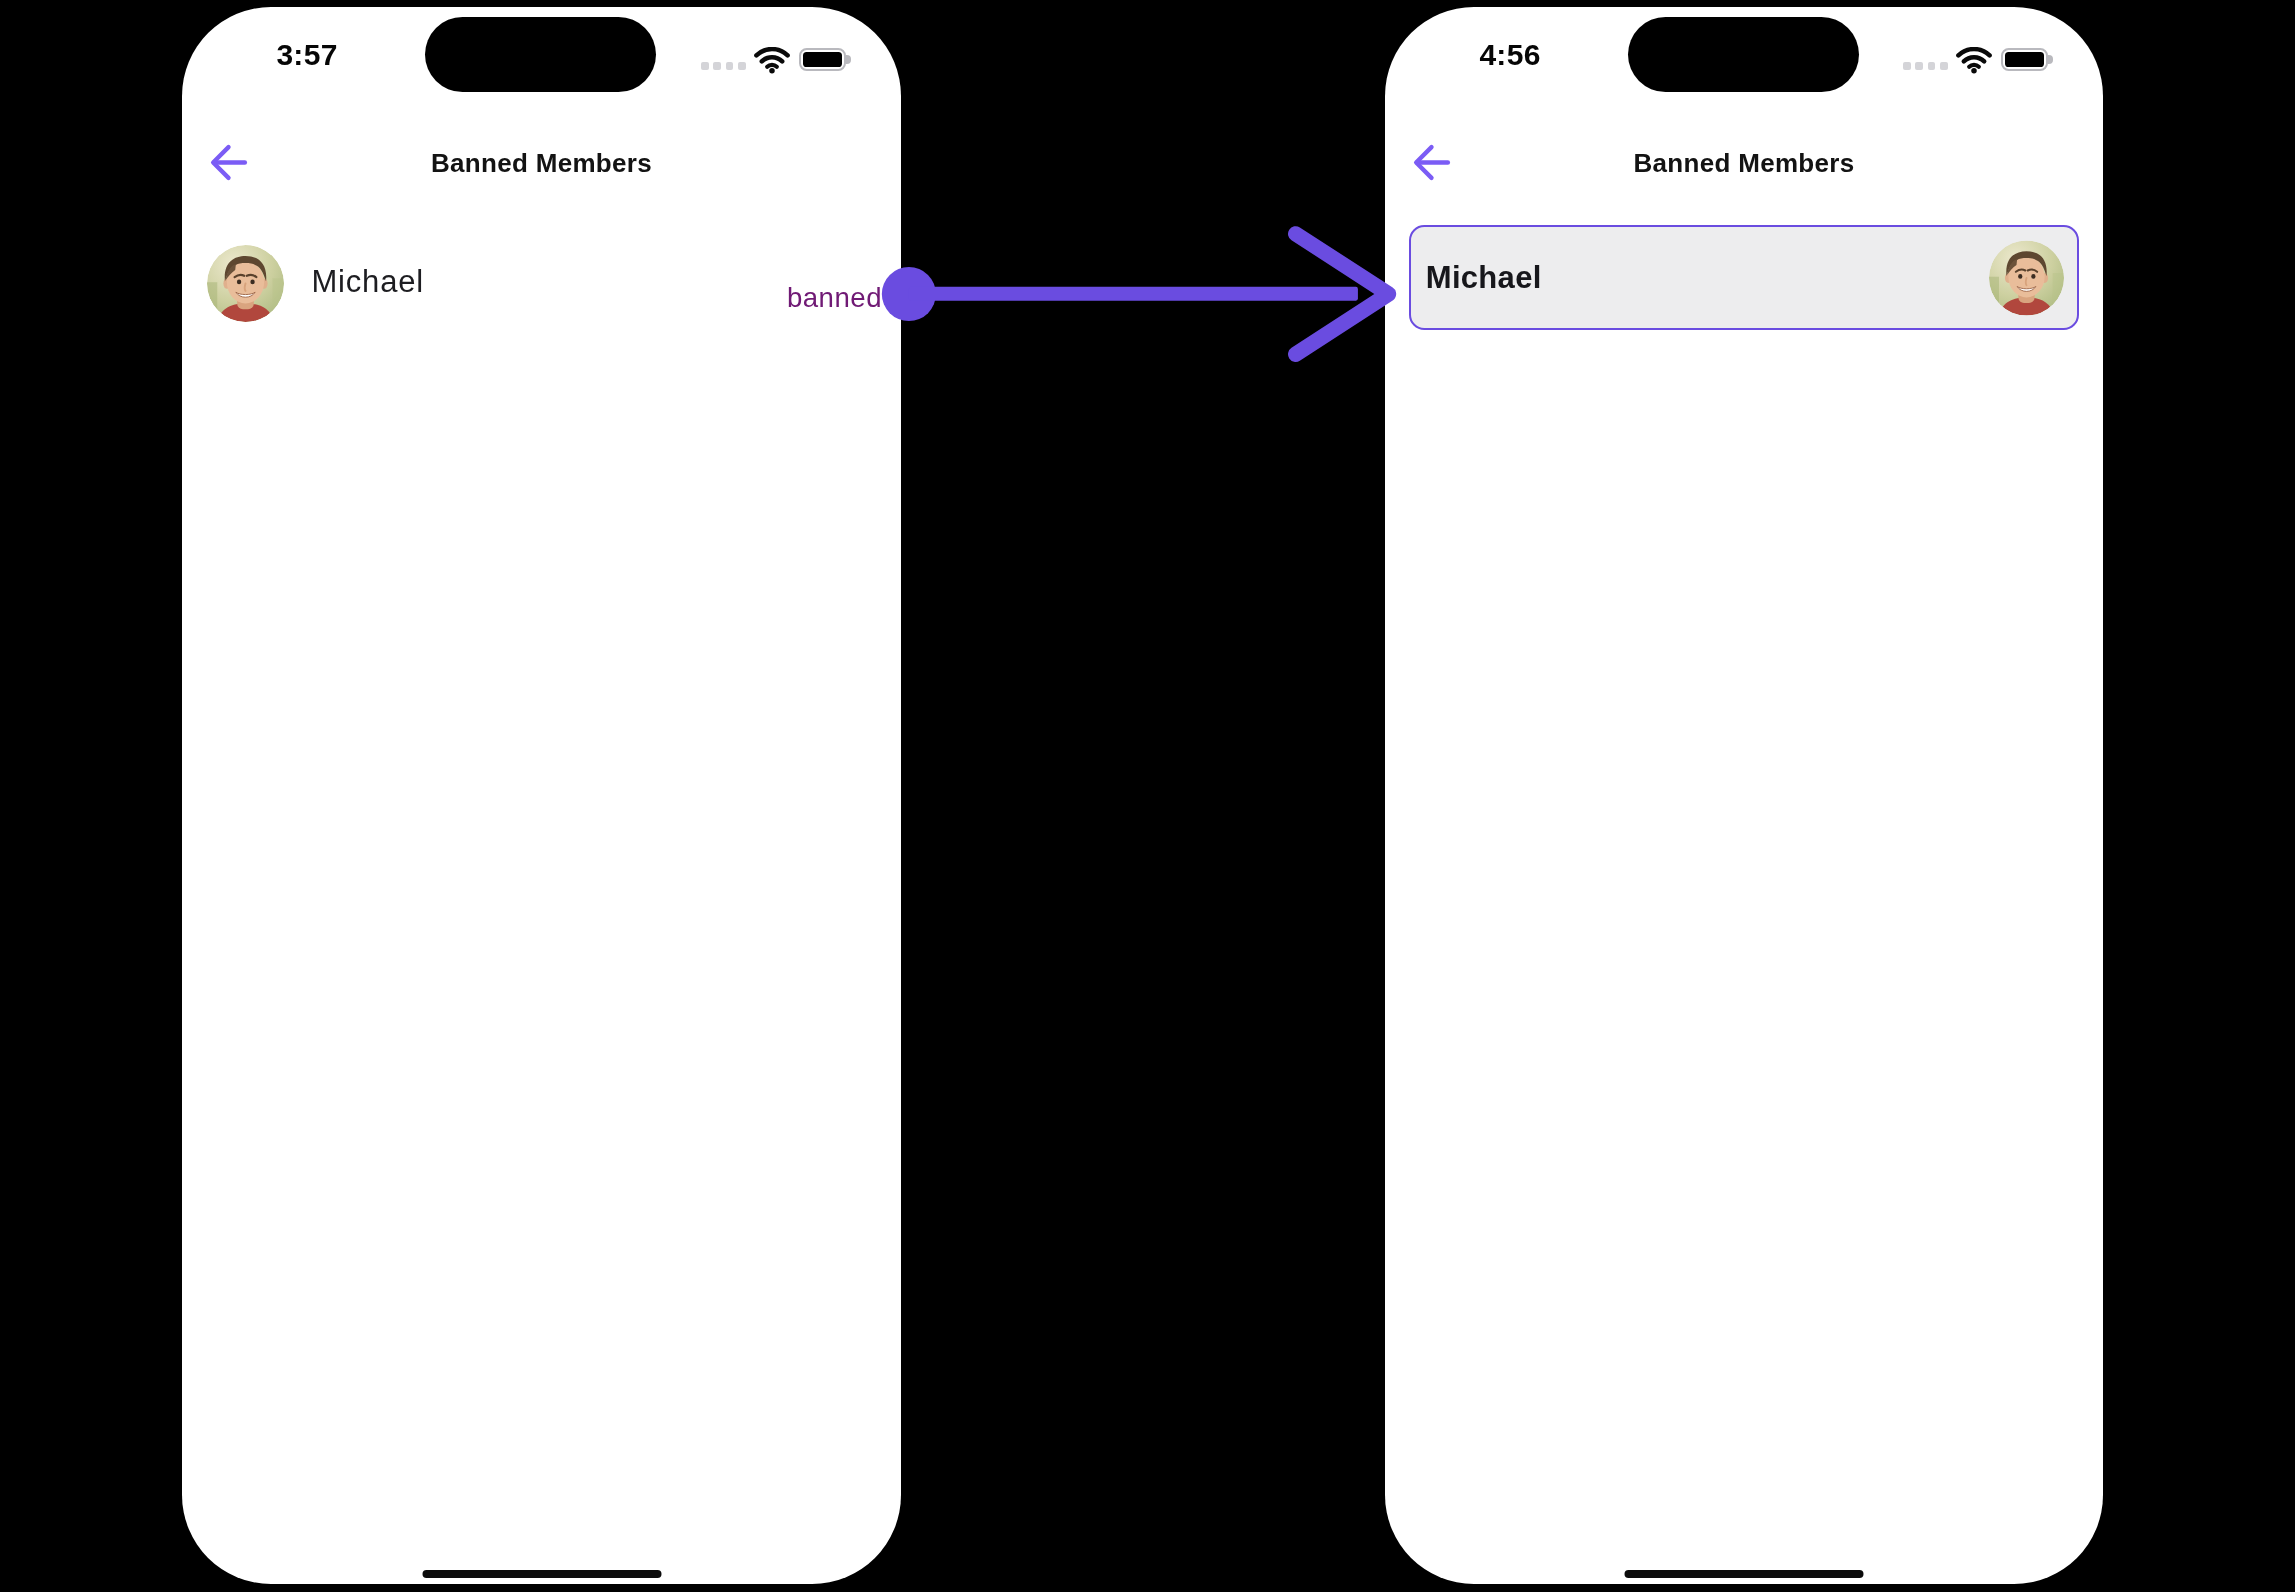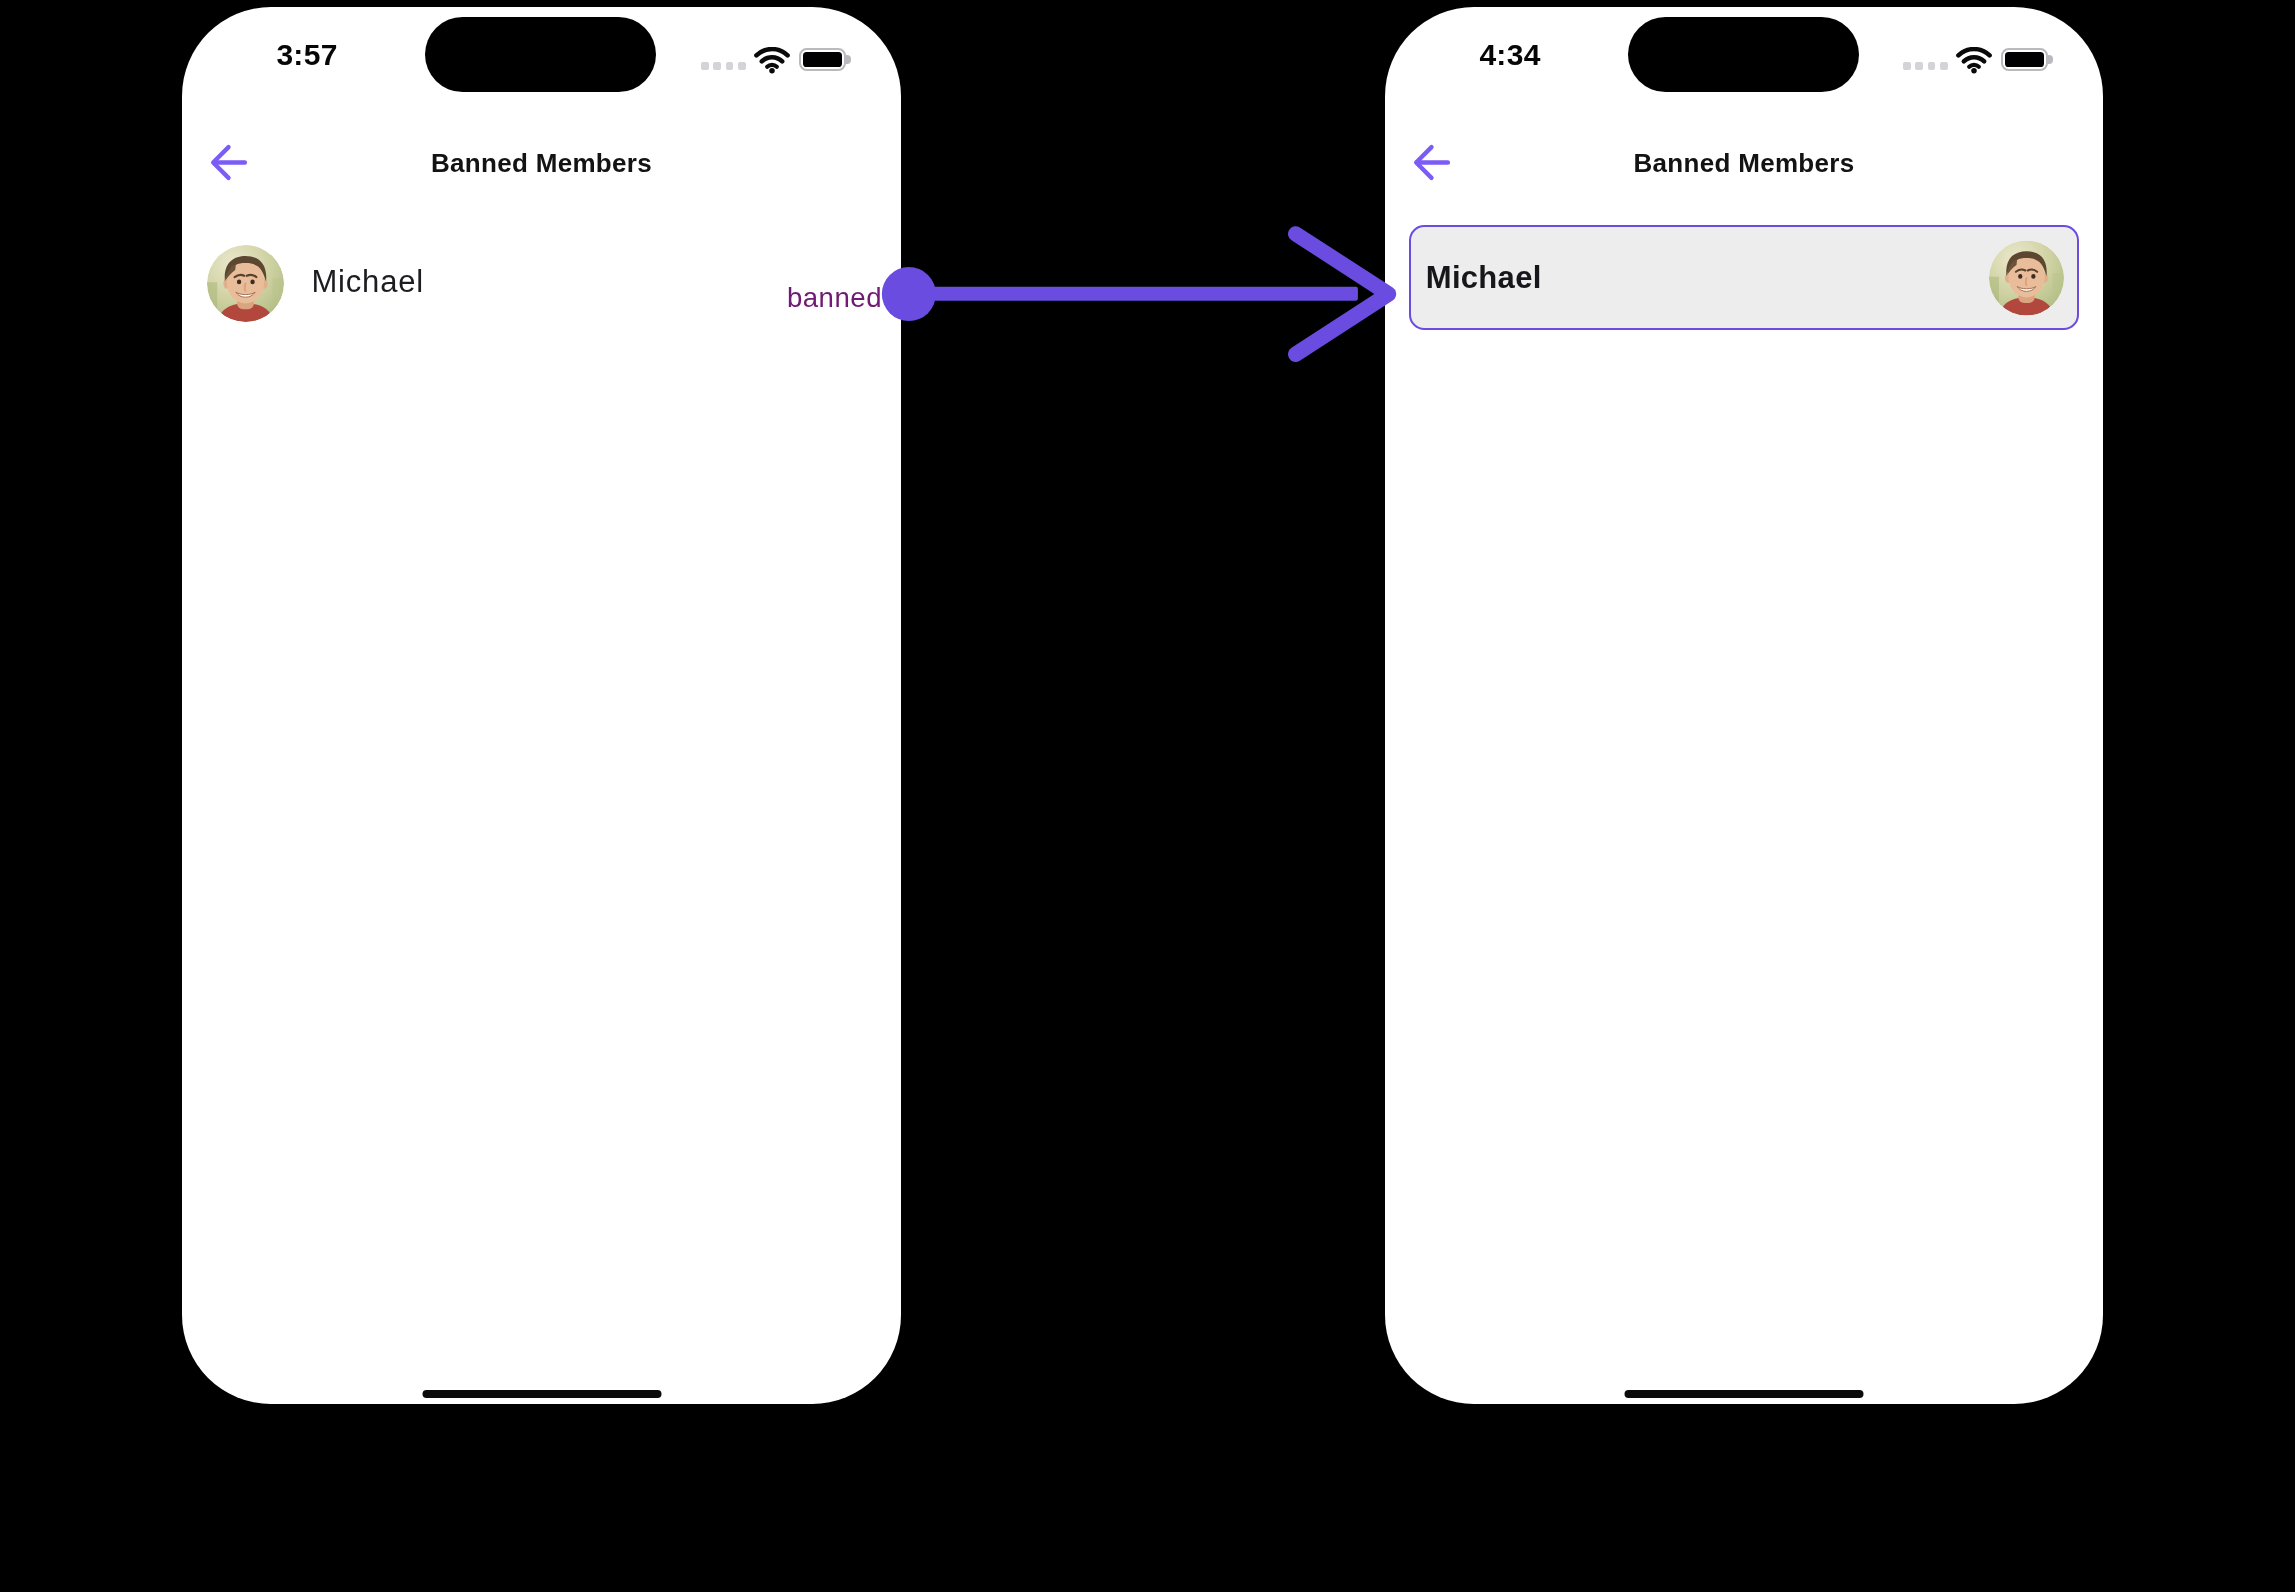"3:57" .phone { height: 1397px -> 1577px }
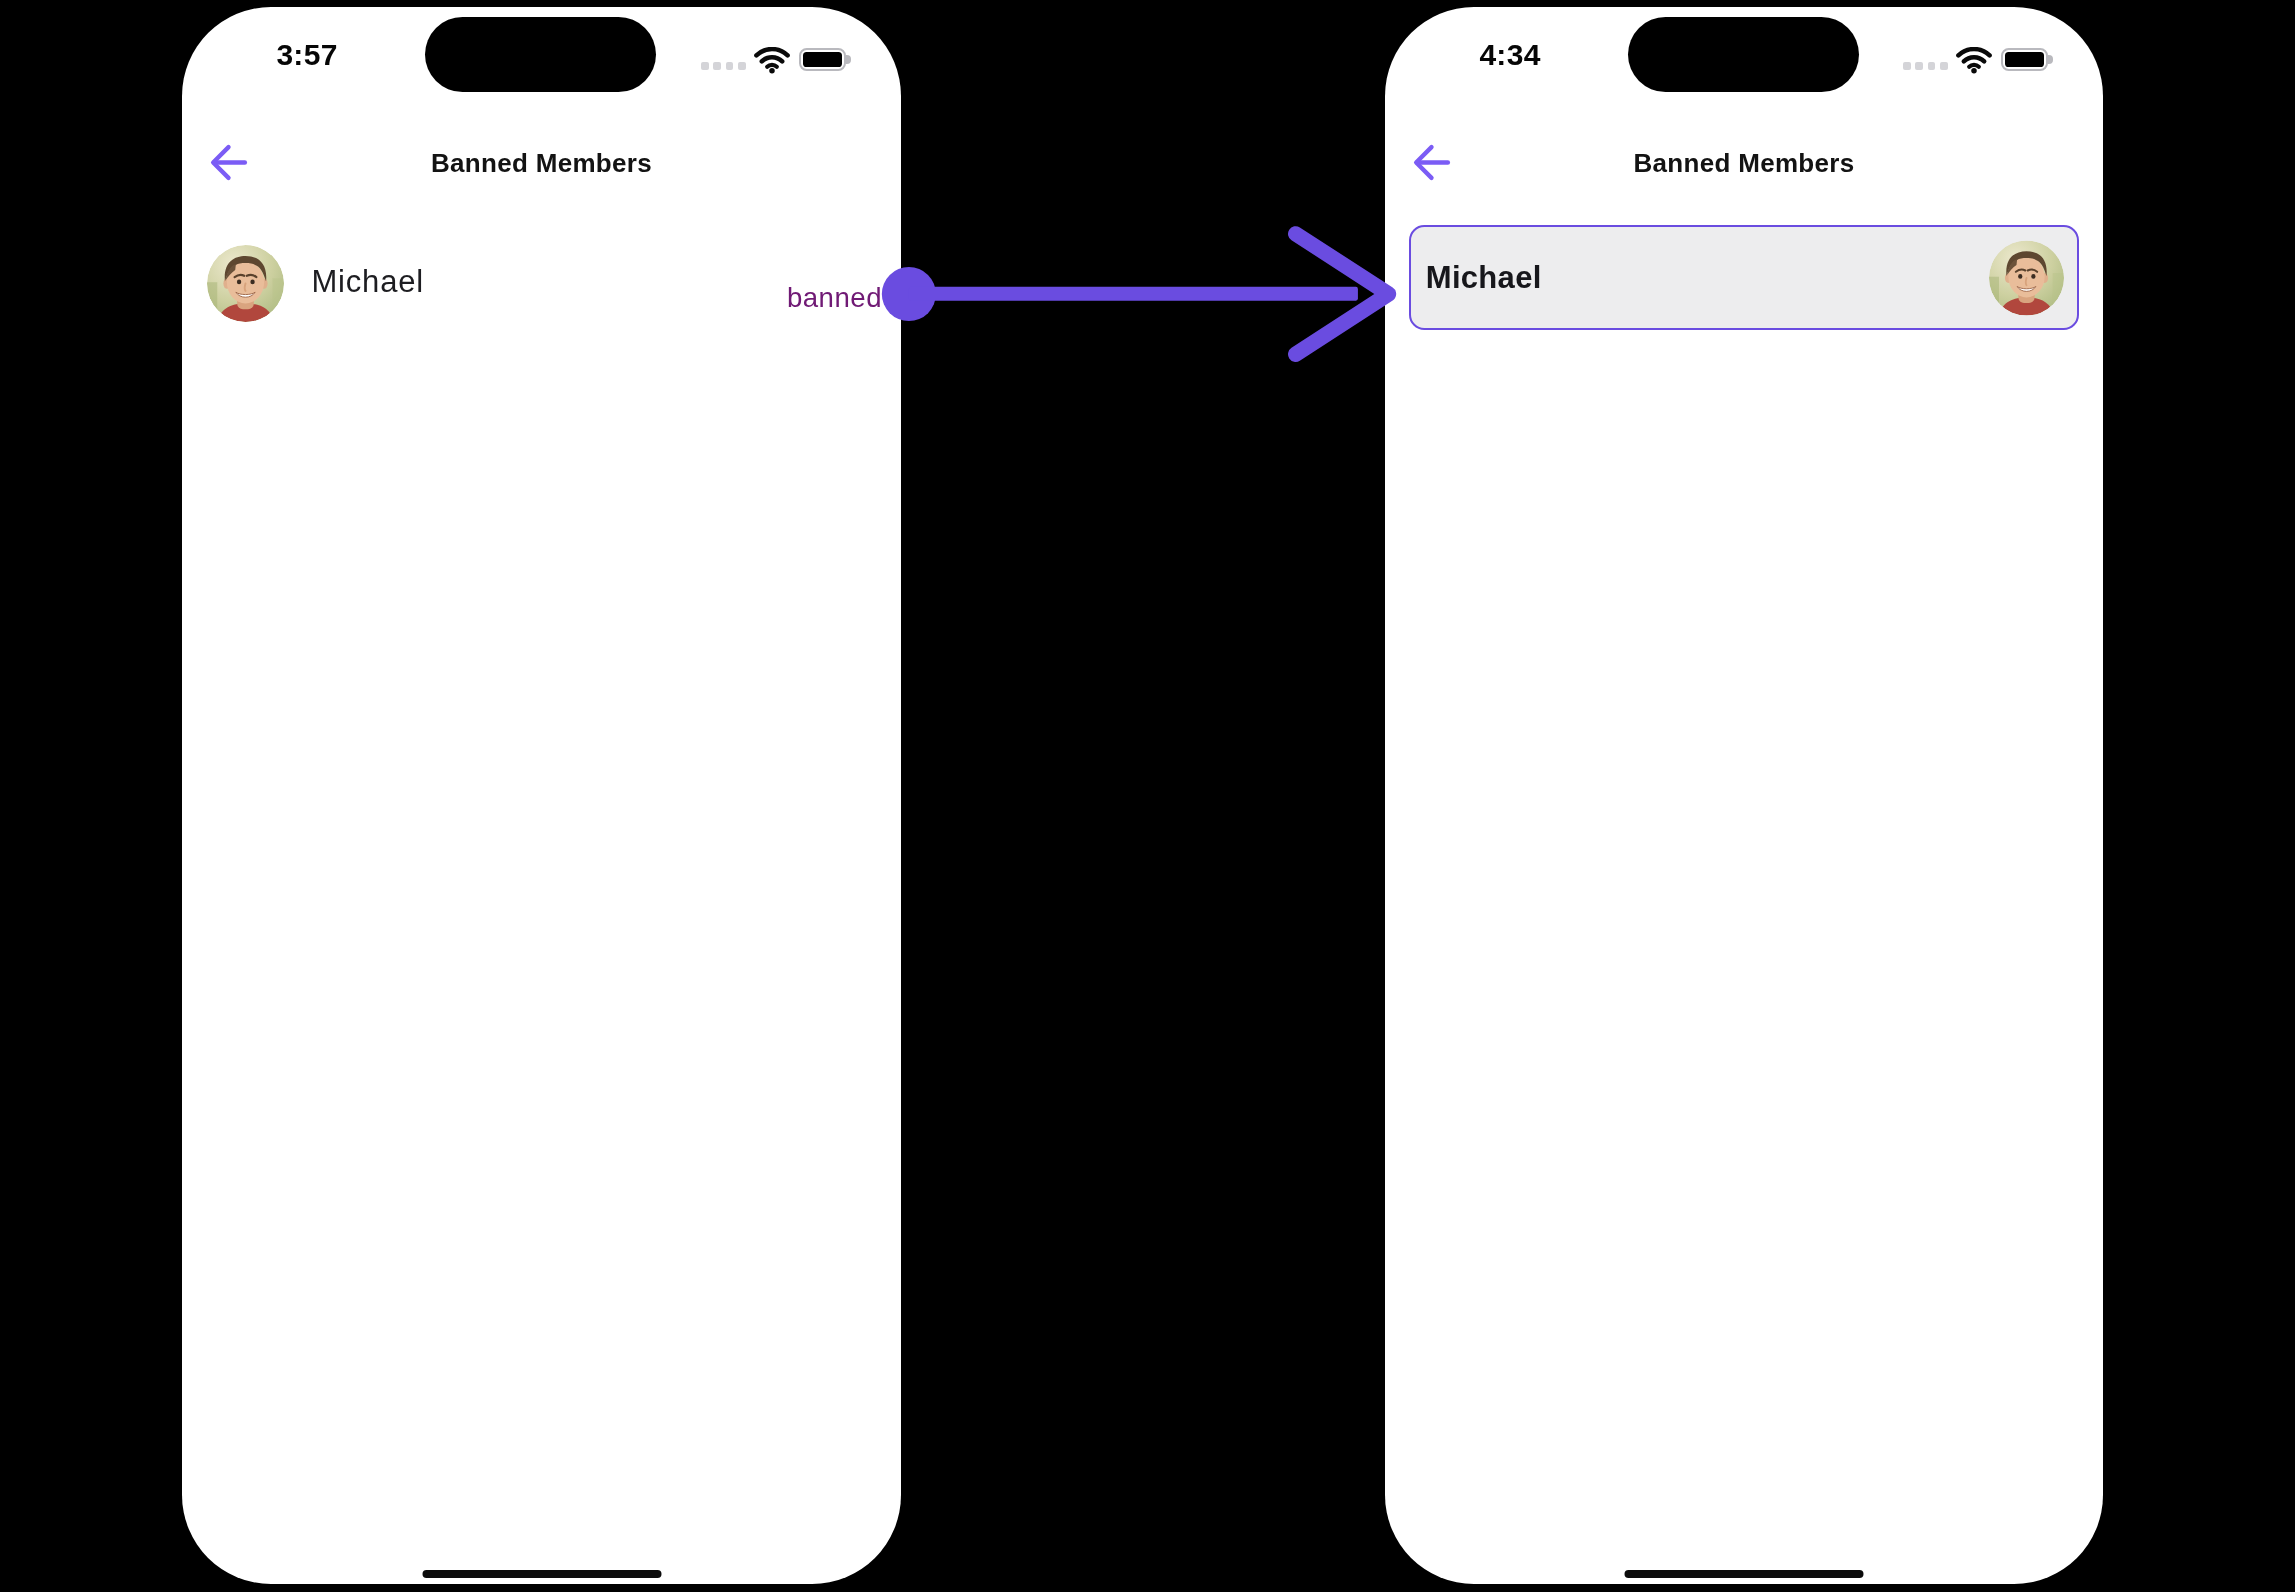"4:34" div.status-time { text: 4:34 -> 4:56 }
